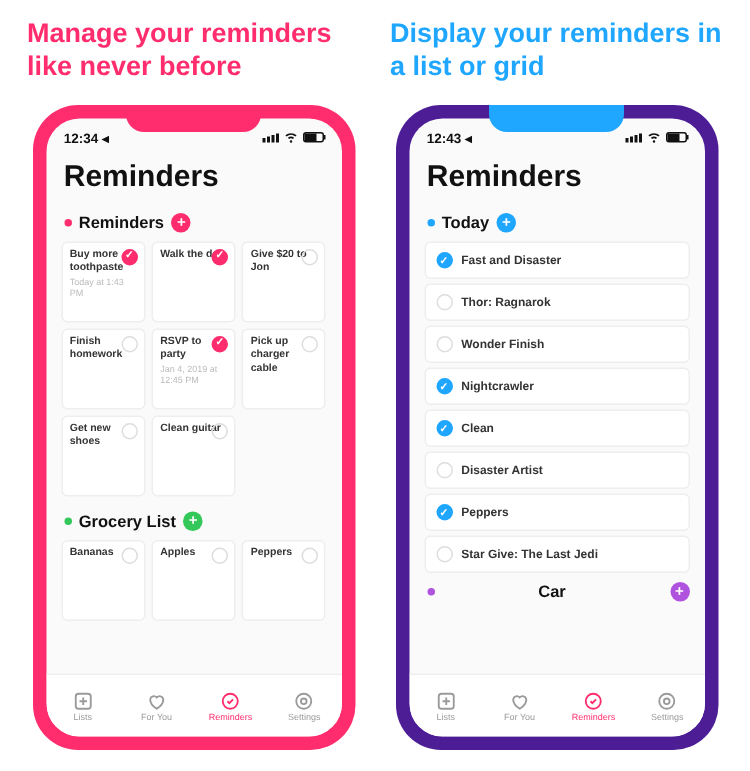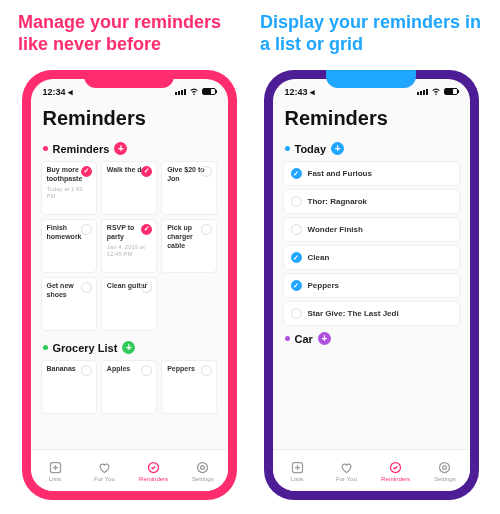"Fast and Furious" span { text: Furious -> Disaster }
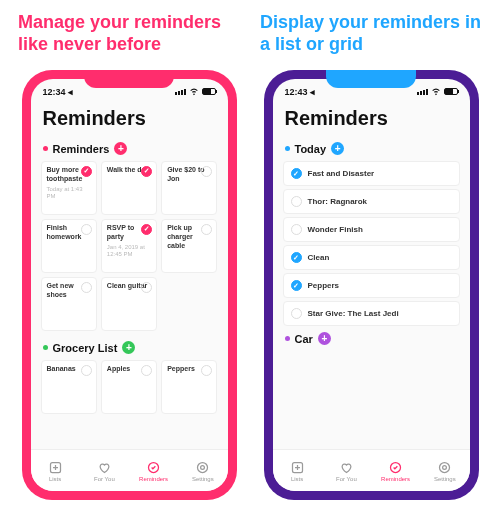"Nightcrawler" div.row { html: none -> <div> <span></span> <span>Nightcrawler</span> </div> }
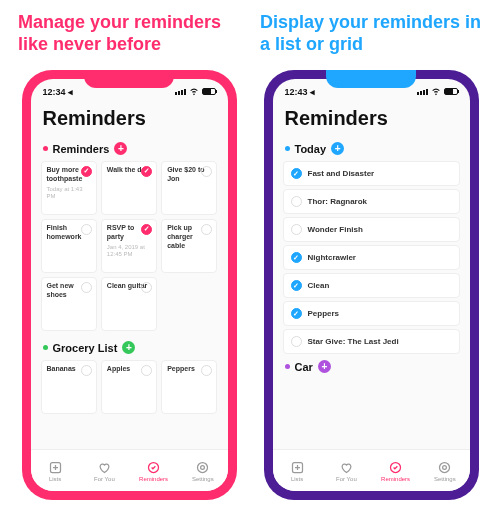"Disaster Artist" div.row { html: none -> <div> <span></span> <span>Disaster Artist</span> </div> }
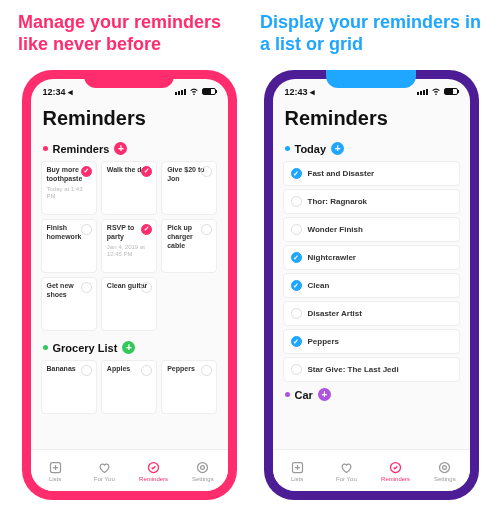"Car" div.list-head { justify-content: none -> space-between }
